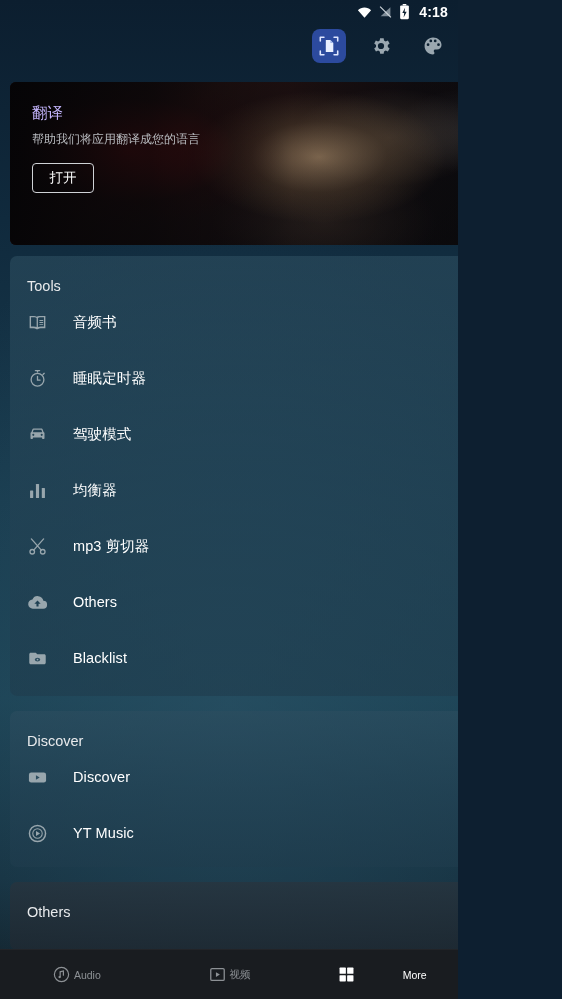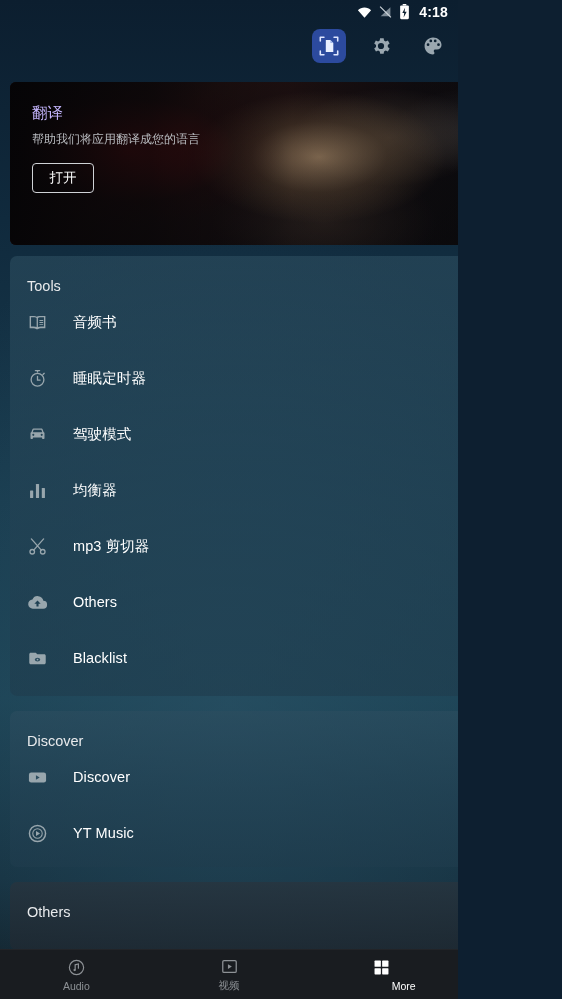"Audio" .nav-item { flex-direction: column -> row }
